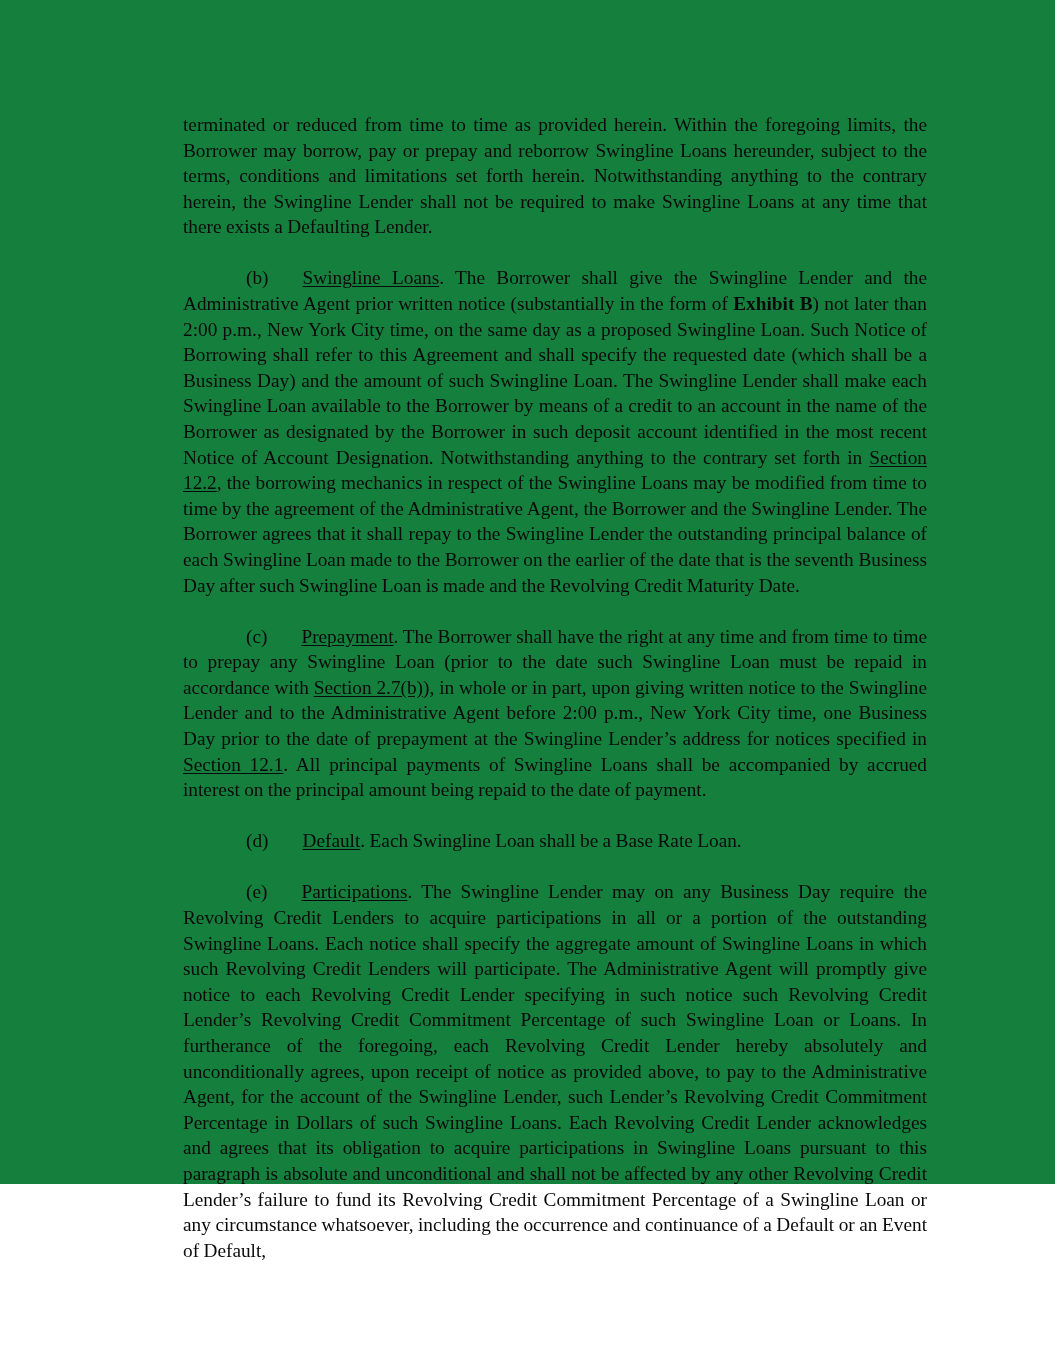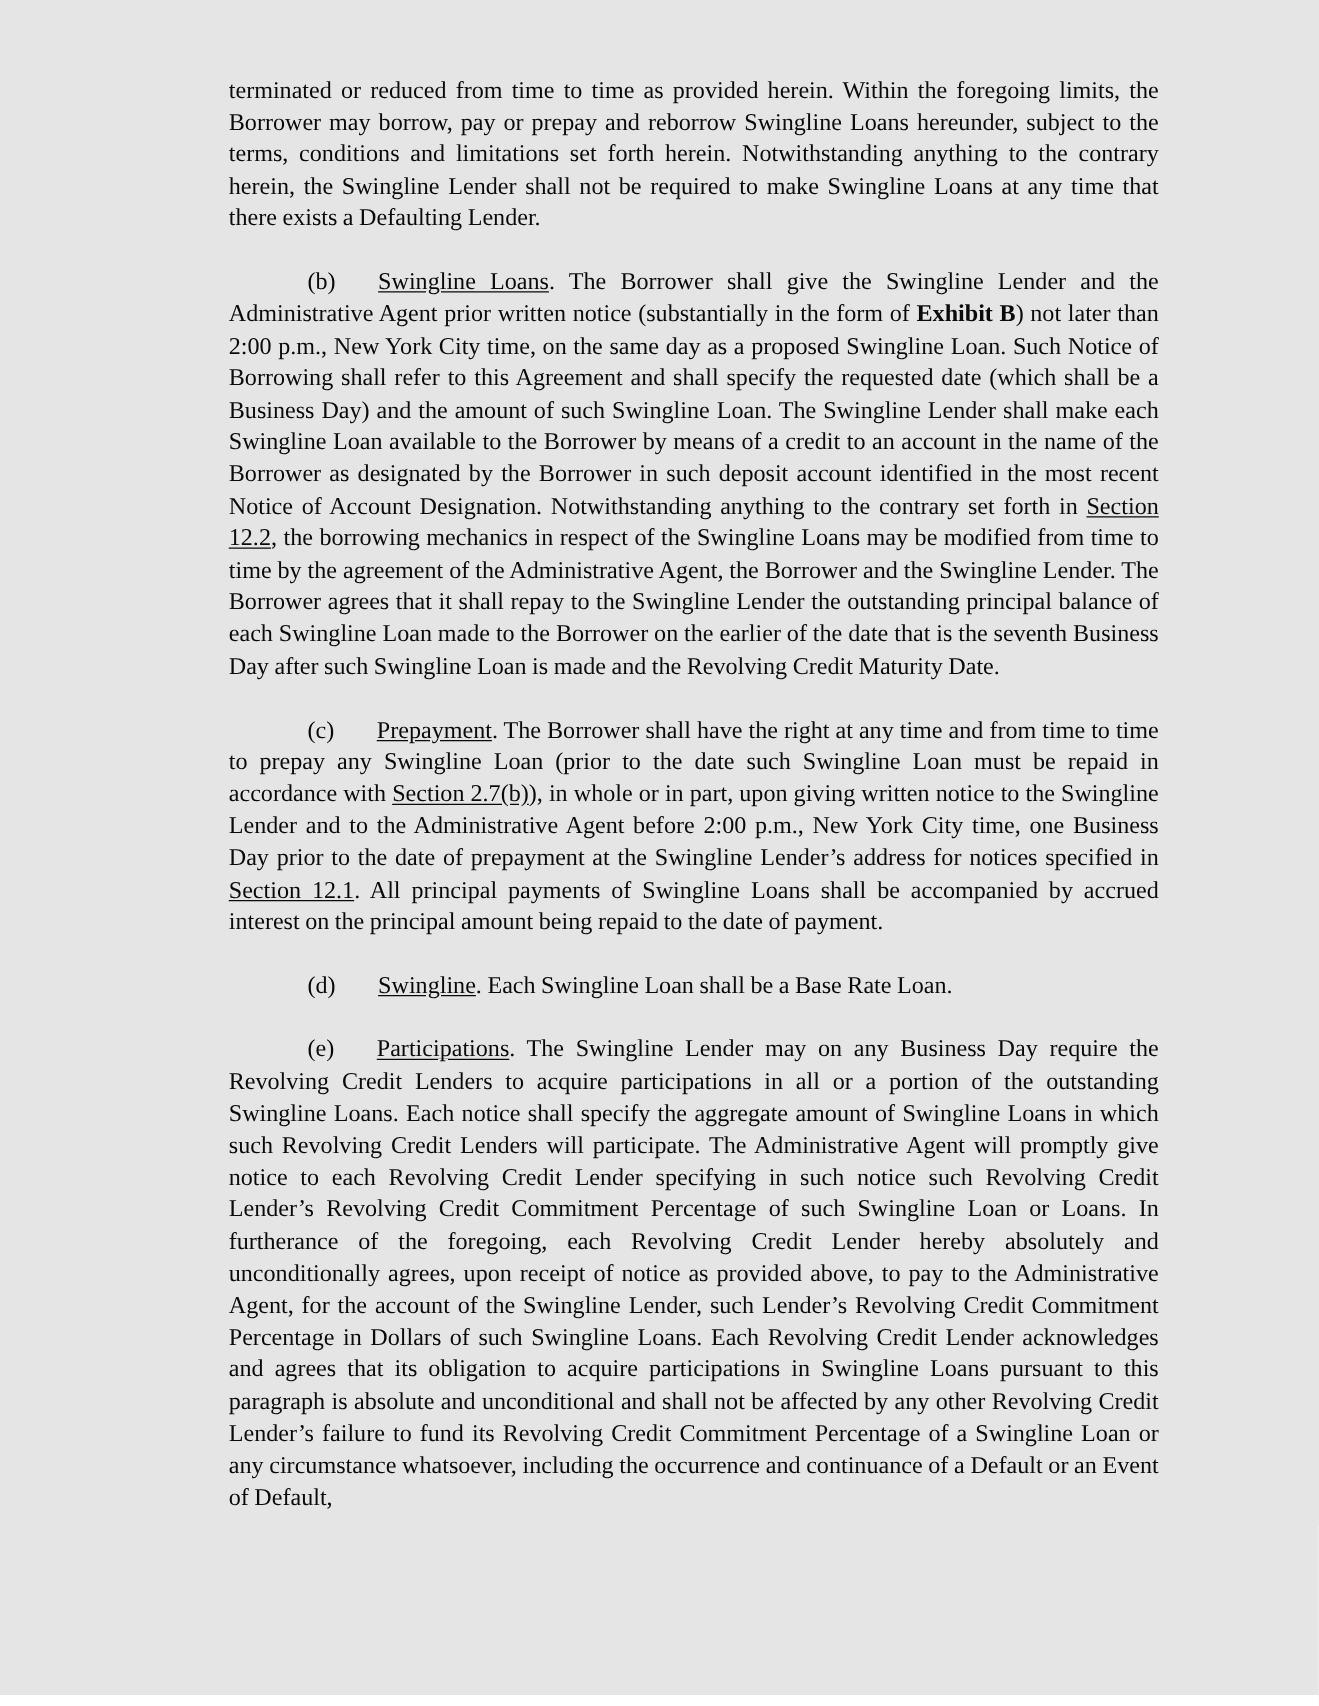"terminated or reduced from time" .page { background: #e5e5e5 -> #15803d; height: 1356px -> 1184px; padding: 60px 128px 40px 183px -> 112px 128px 40px 183px }
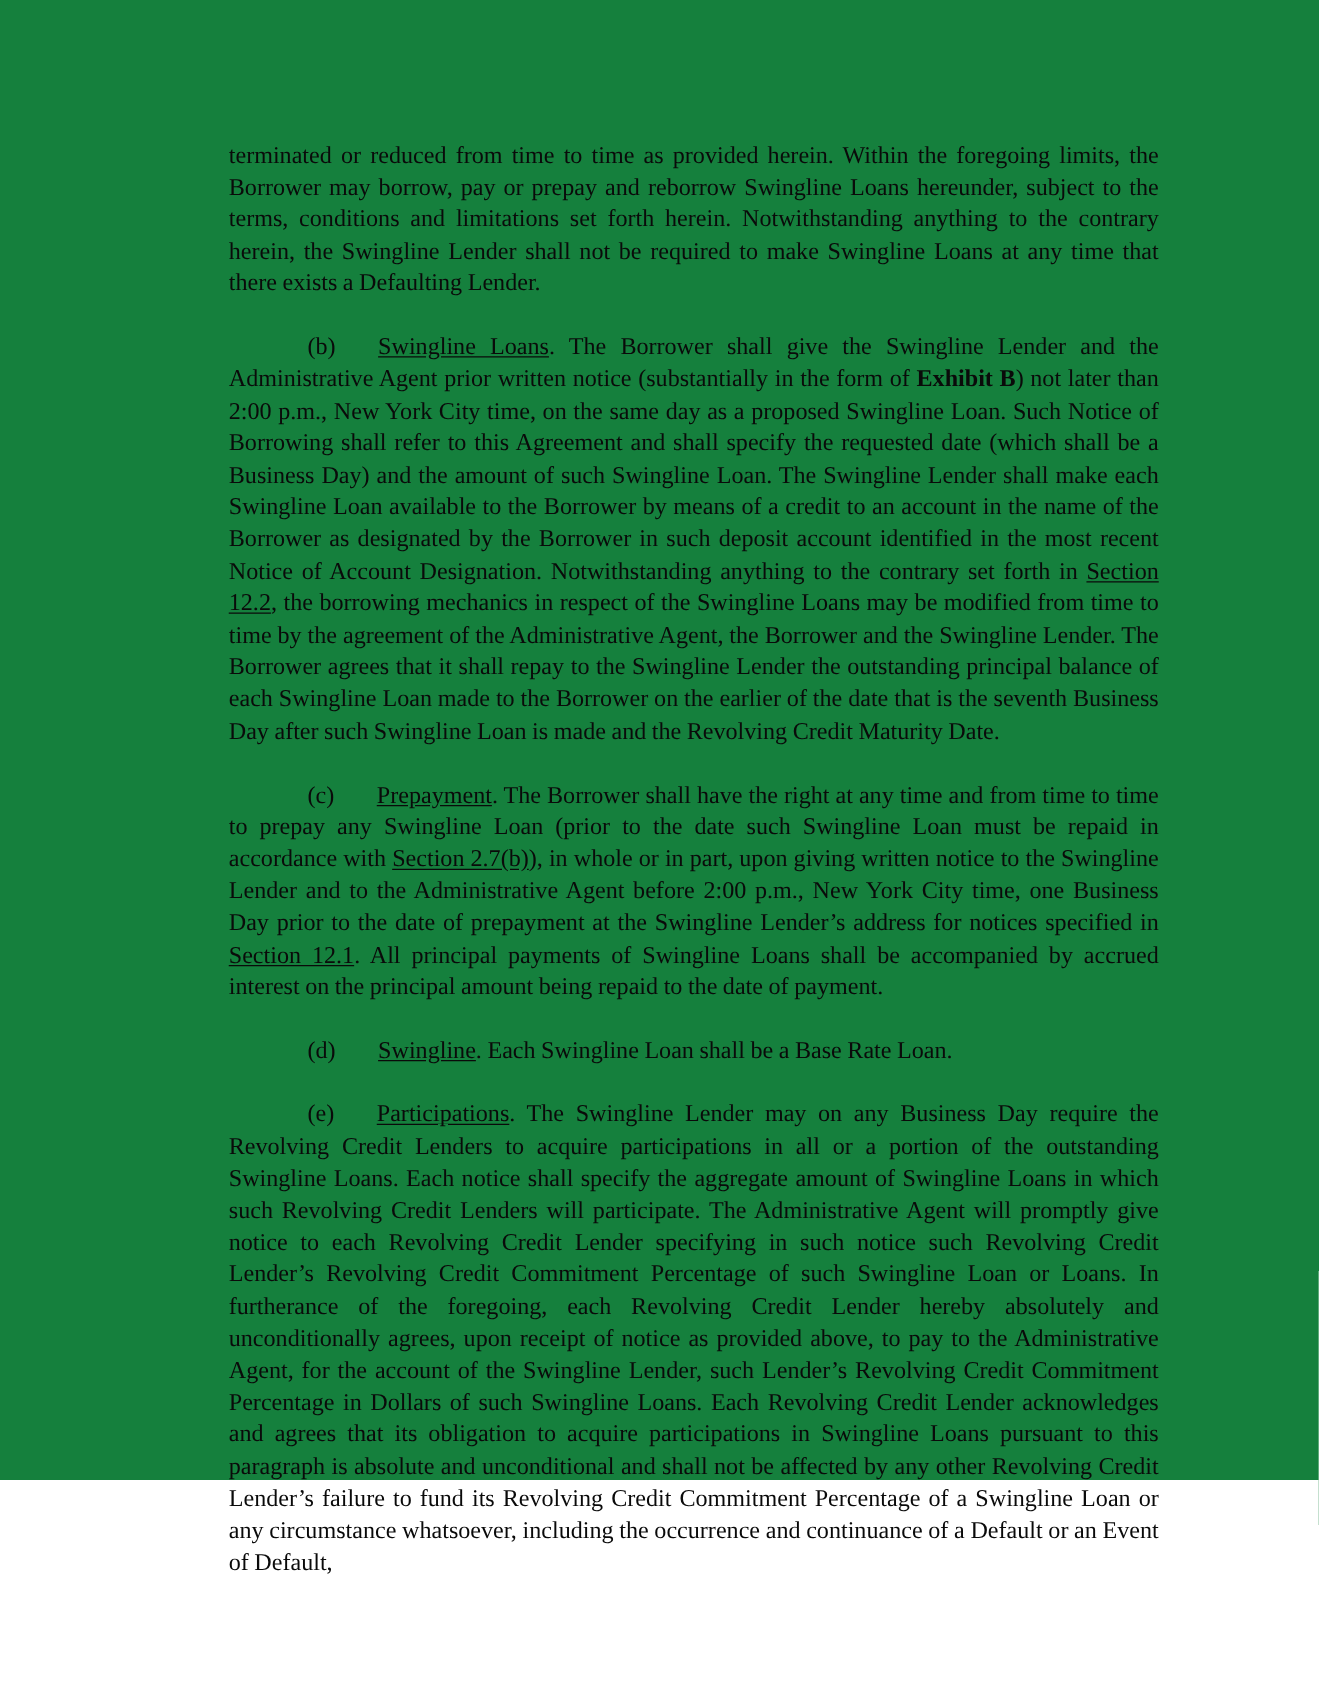"Swingline" span.u { text: Swingline -> Default }
